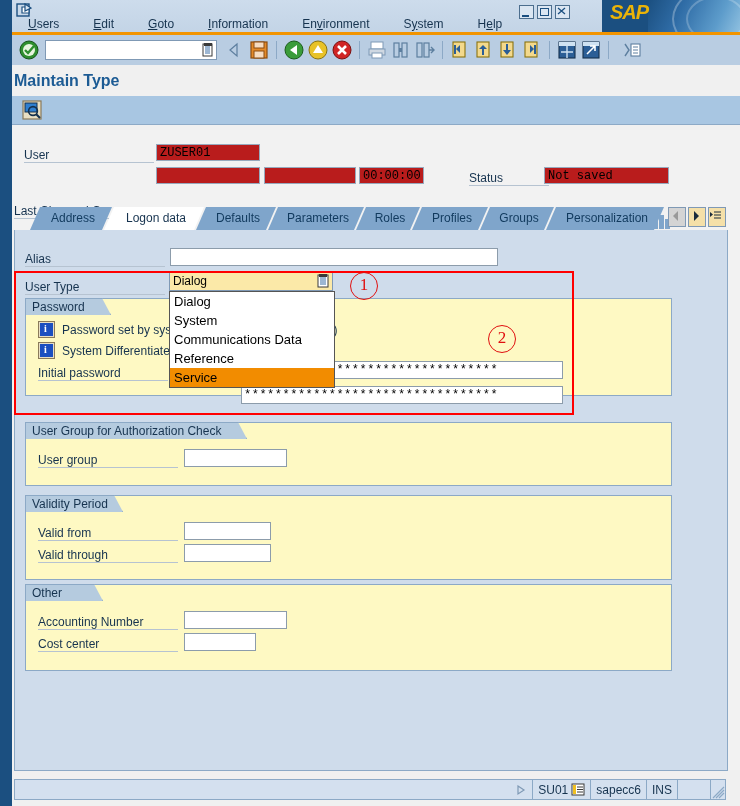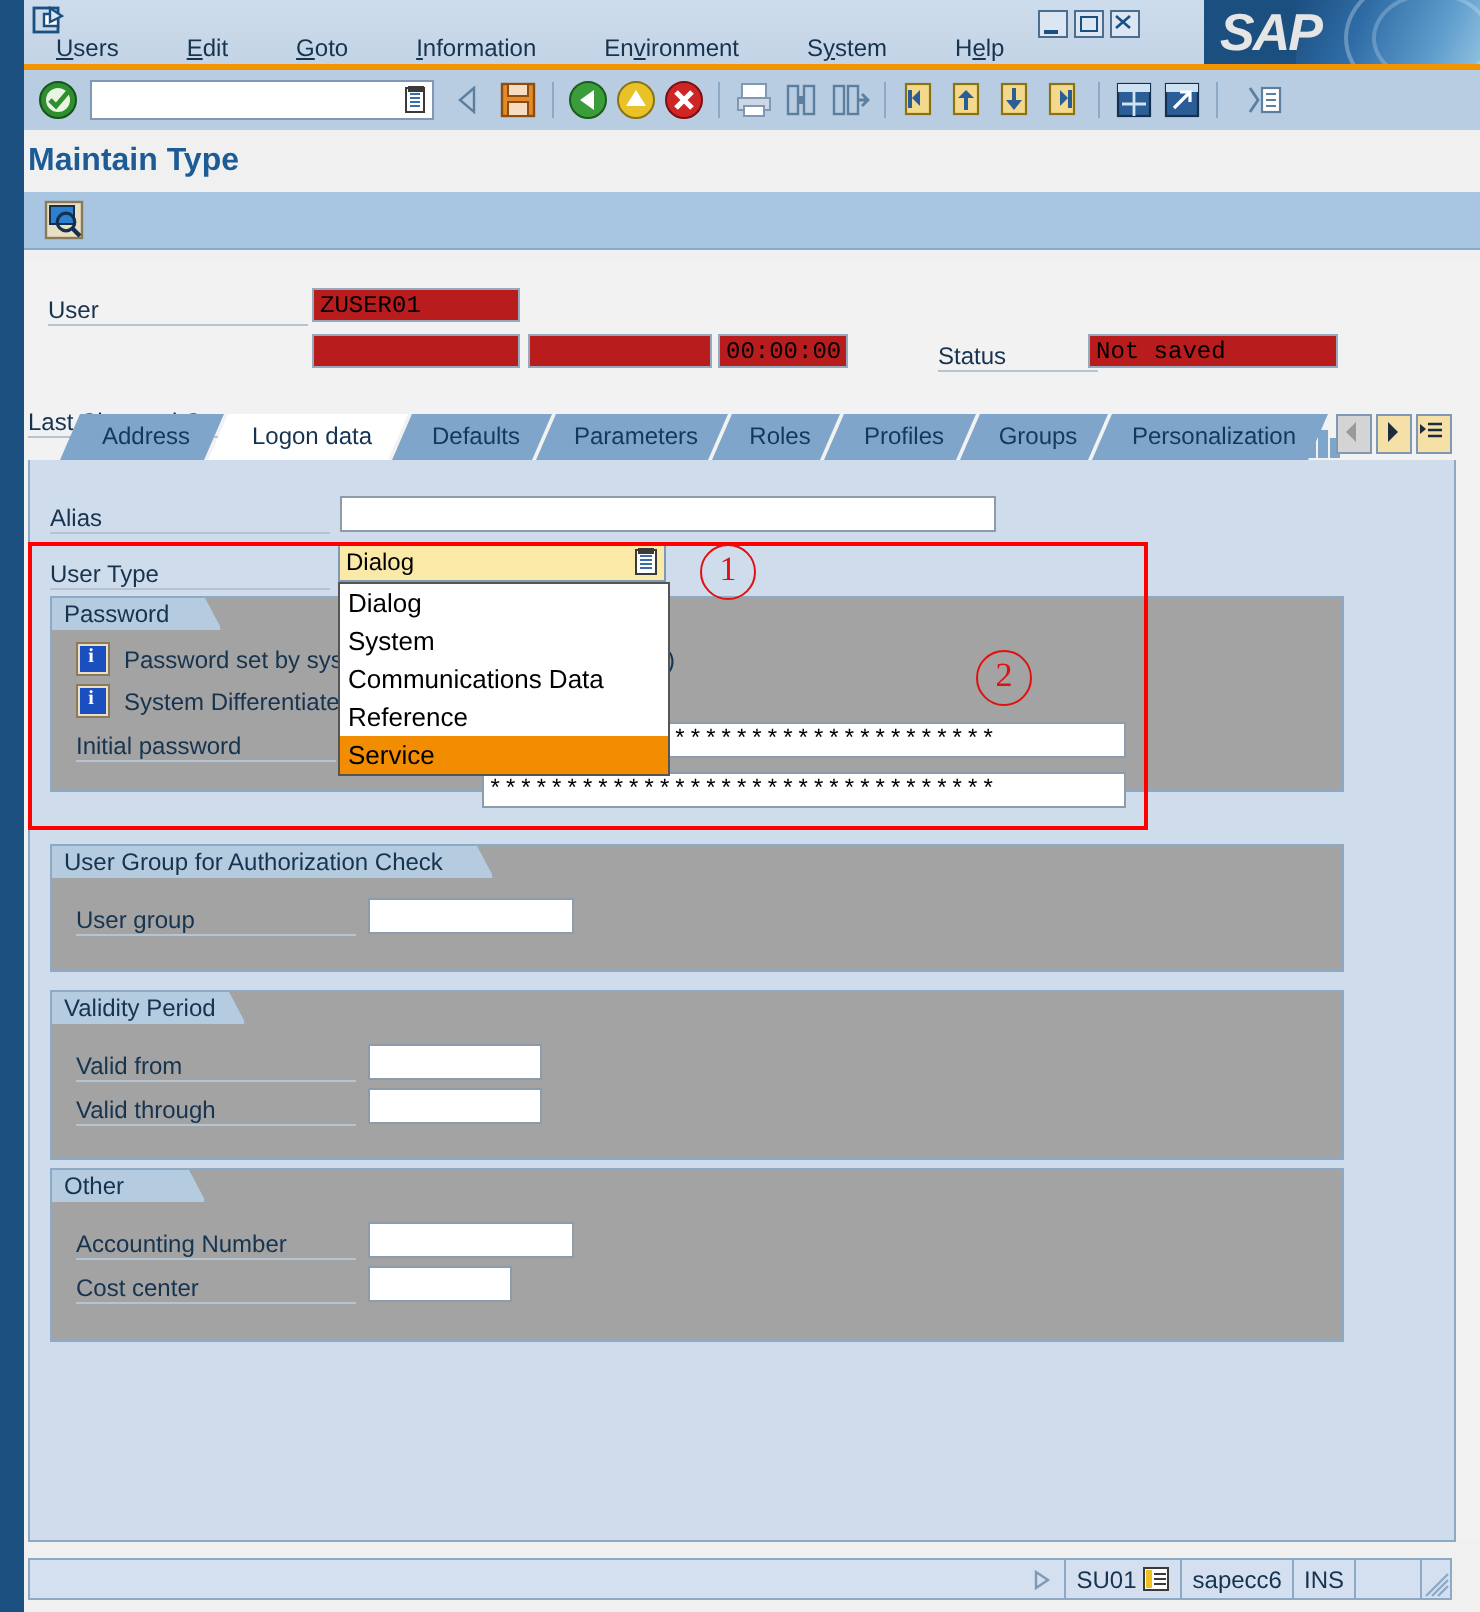"SAP" .sap-word { color: #e5e5e5 -> #eab308; font-size: 26px -> 20px }
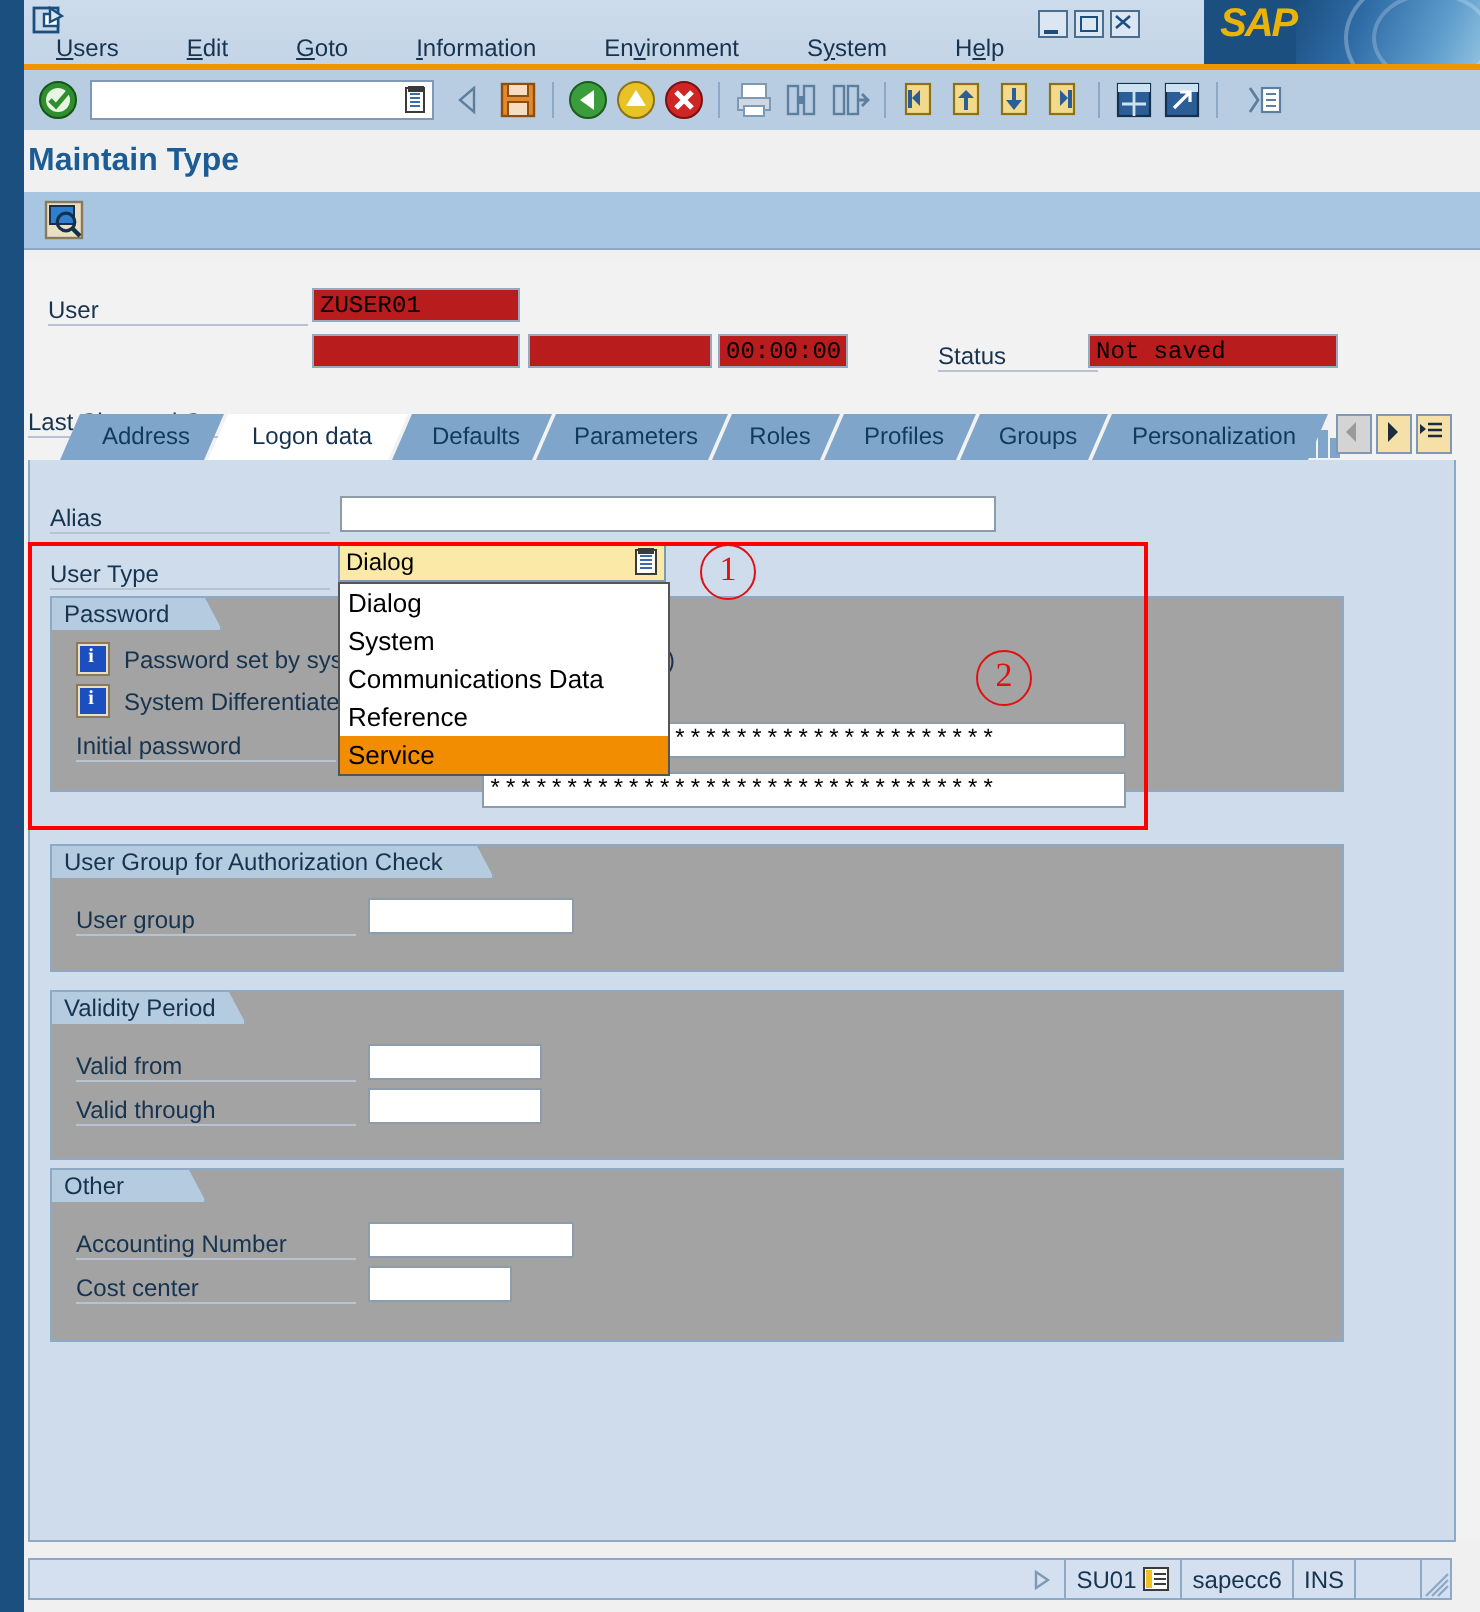"Password" .group { background: #a3a3a3 -> #fef9c3 }
